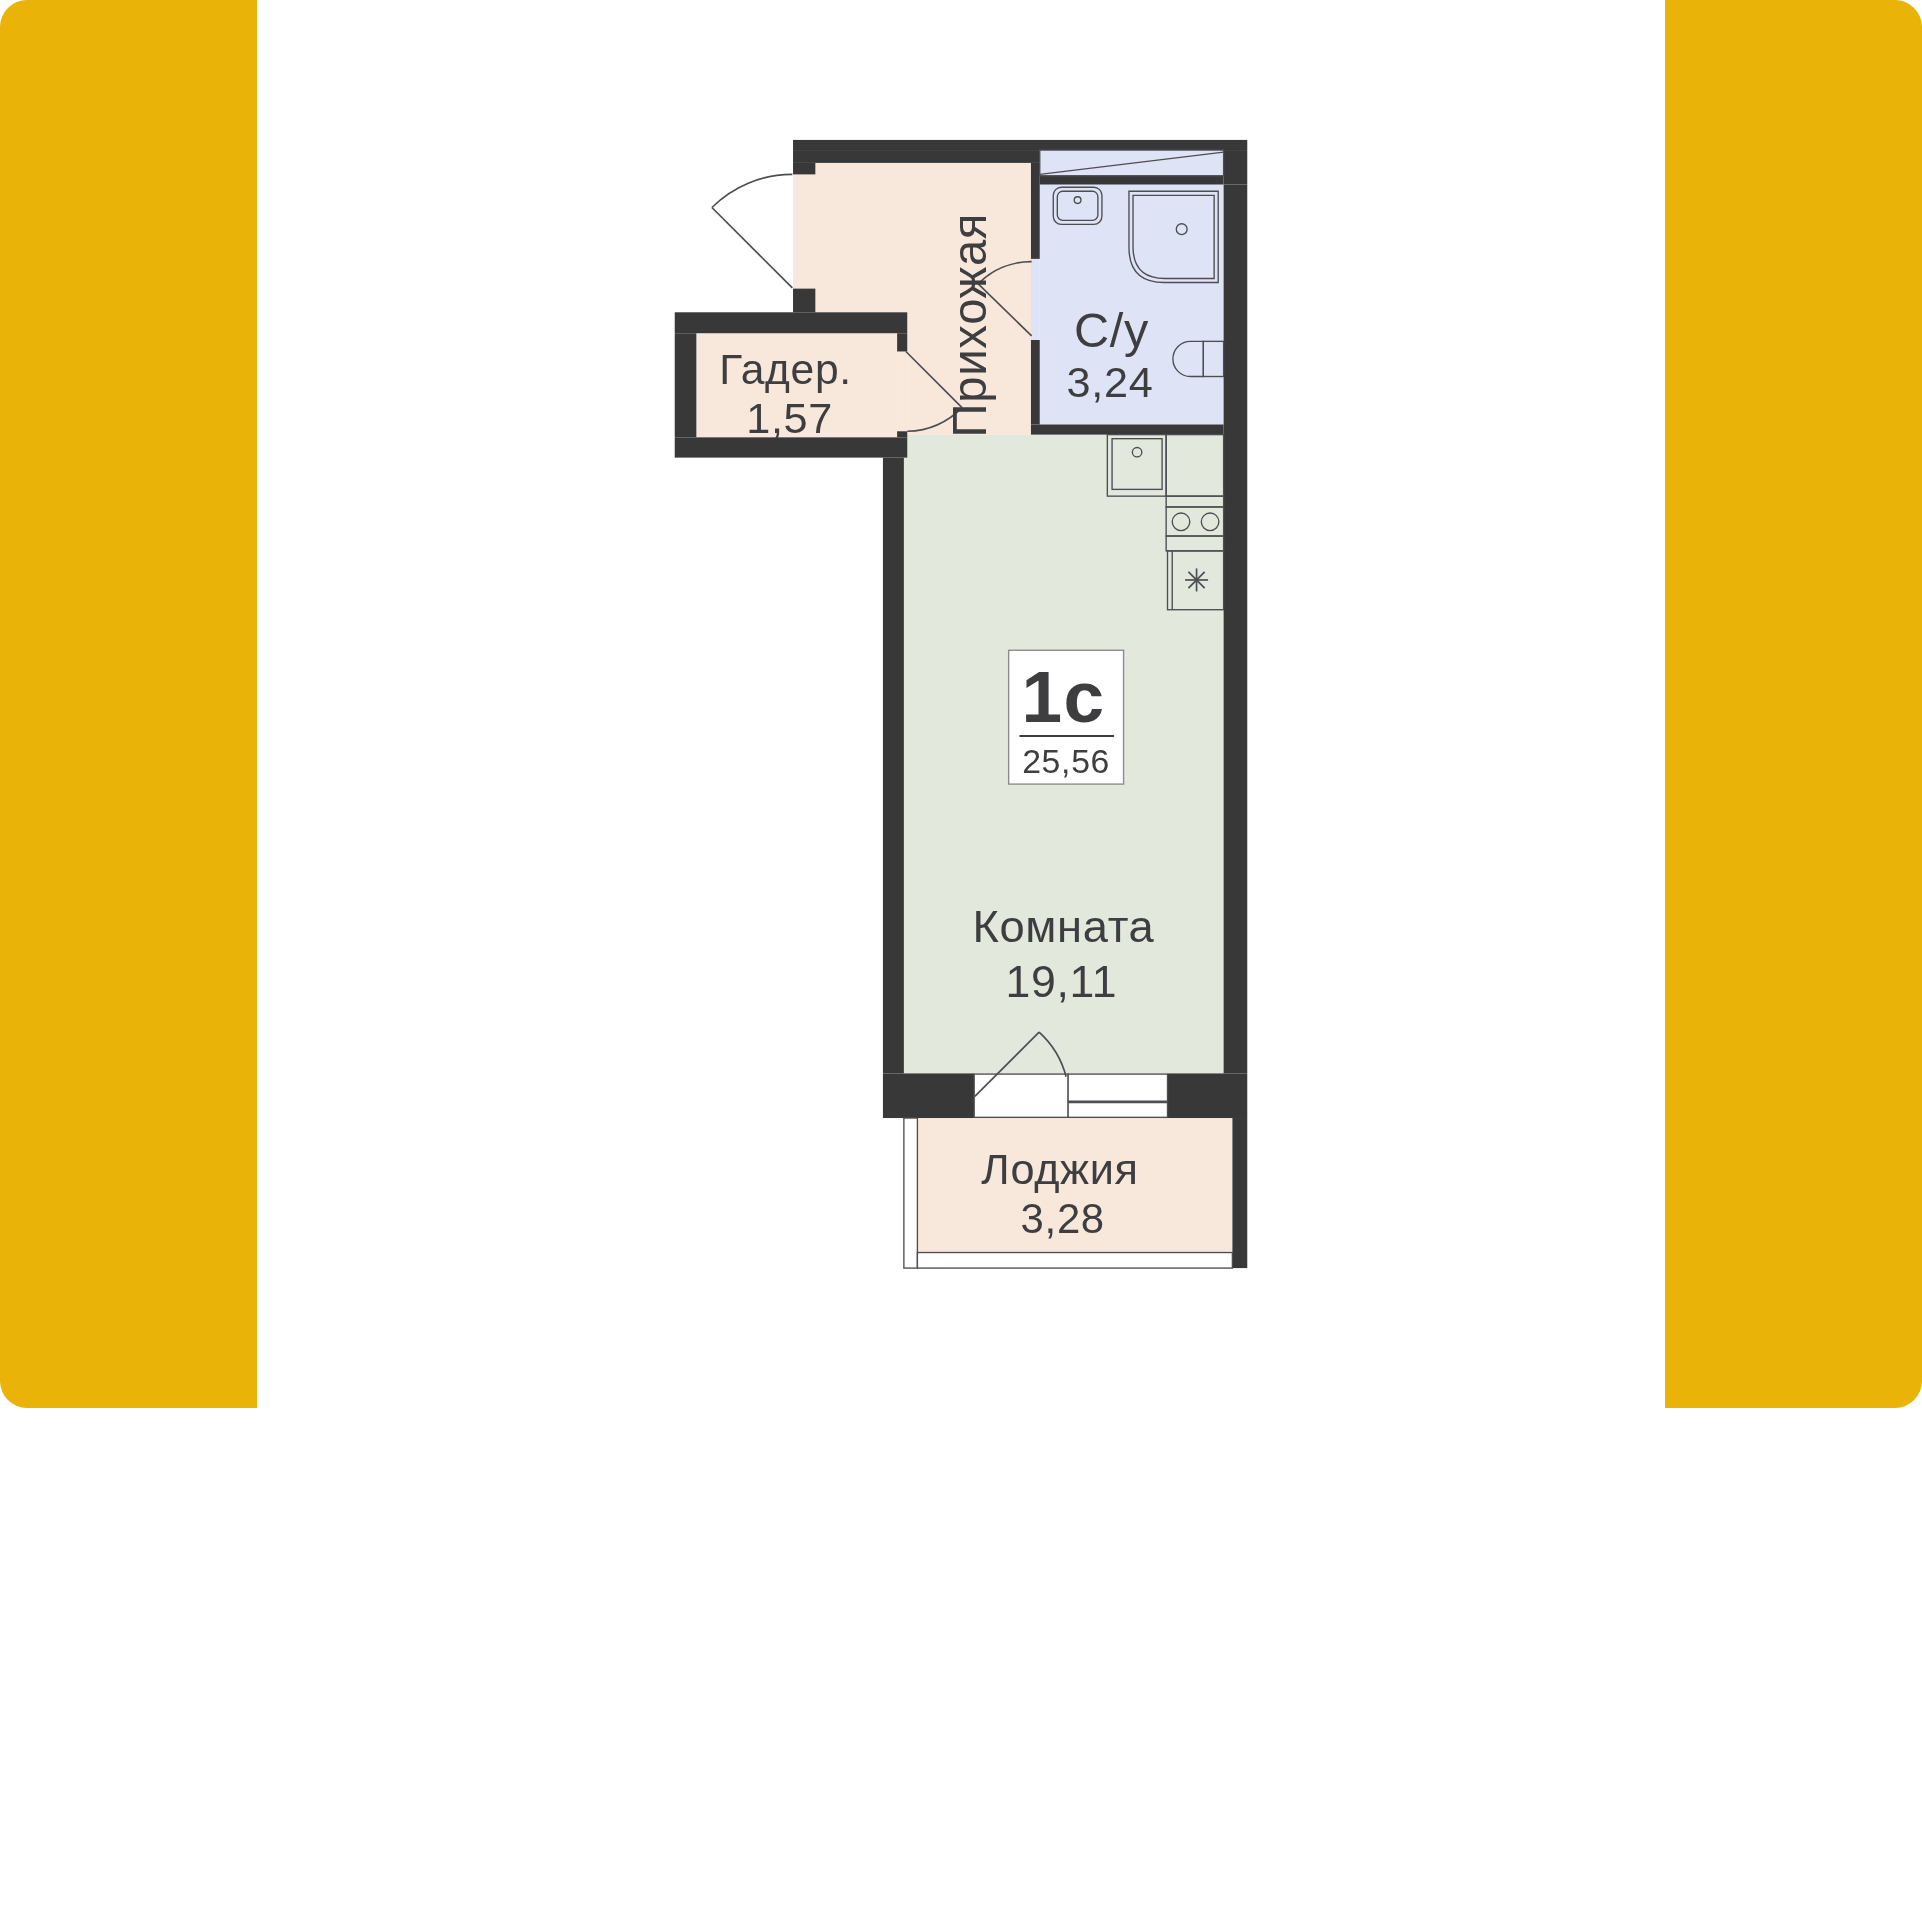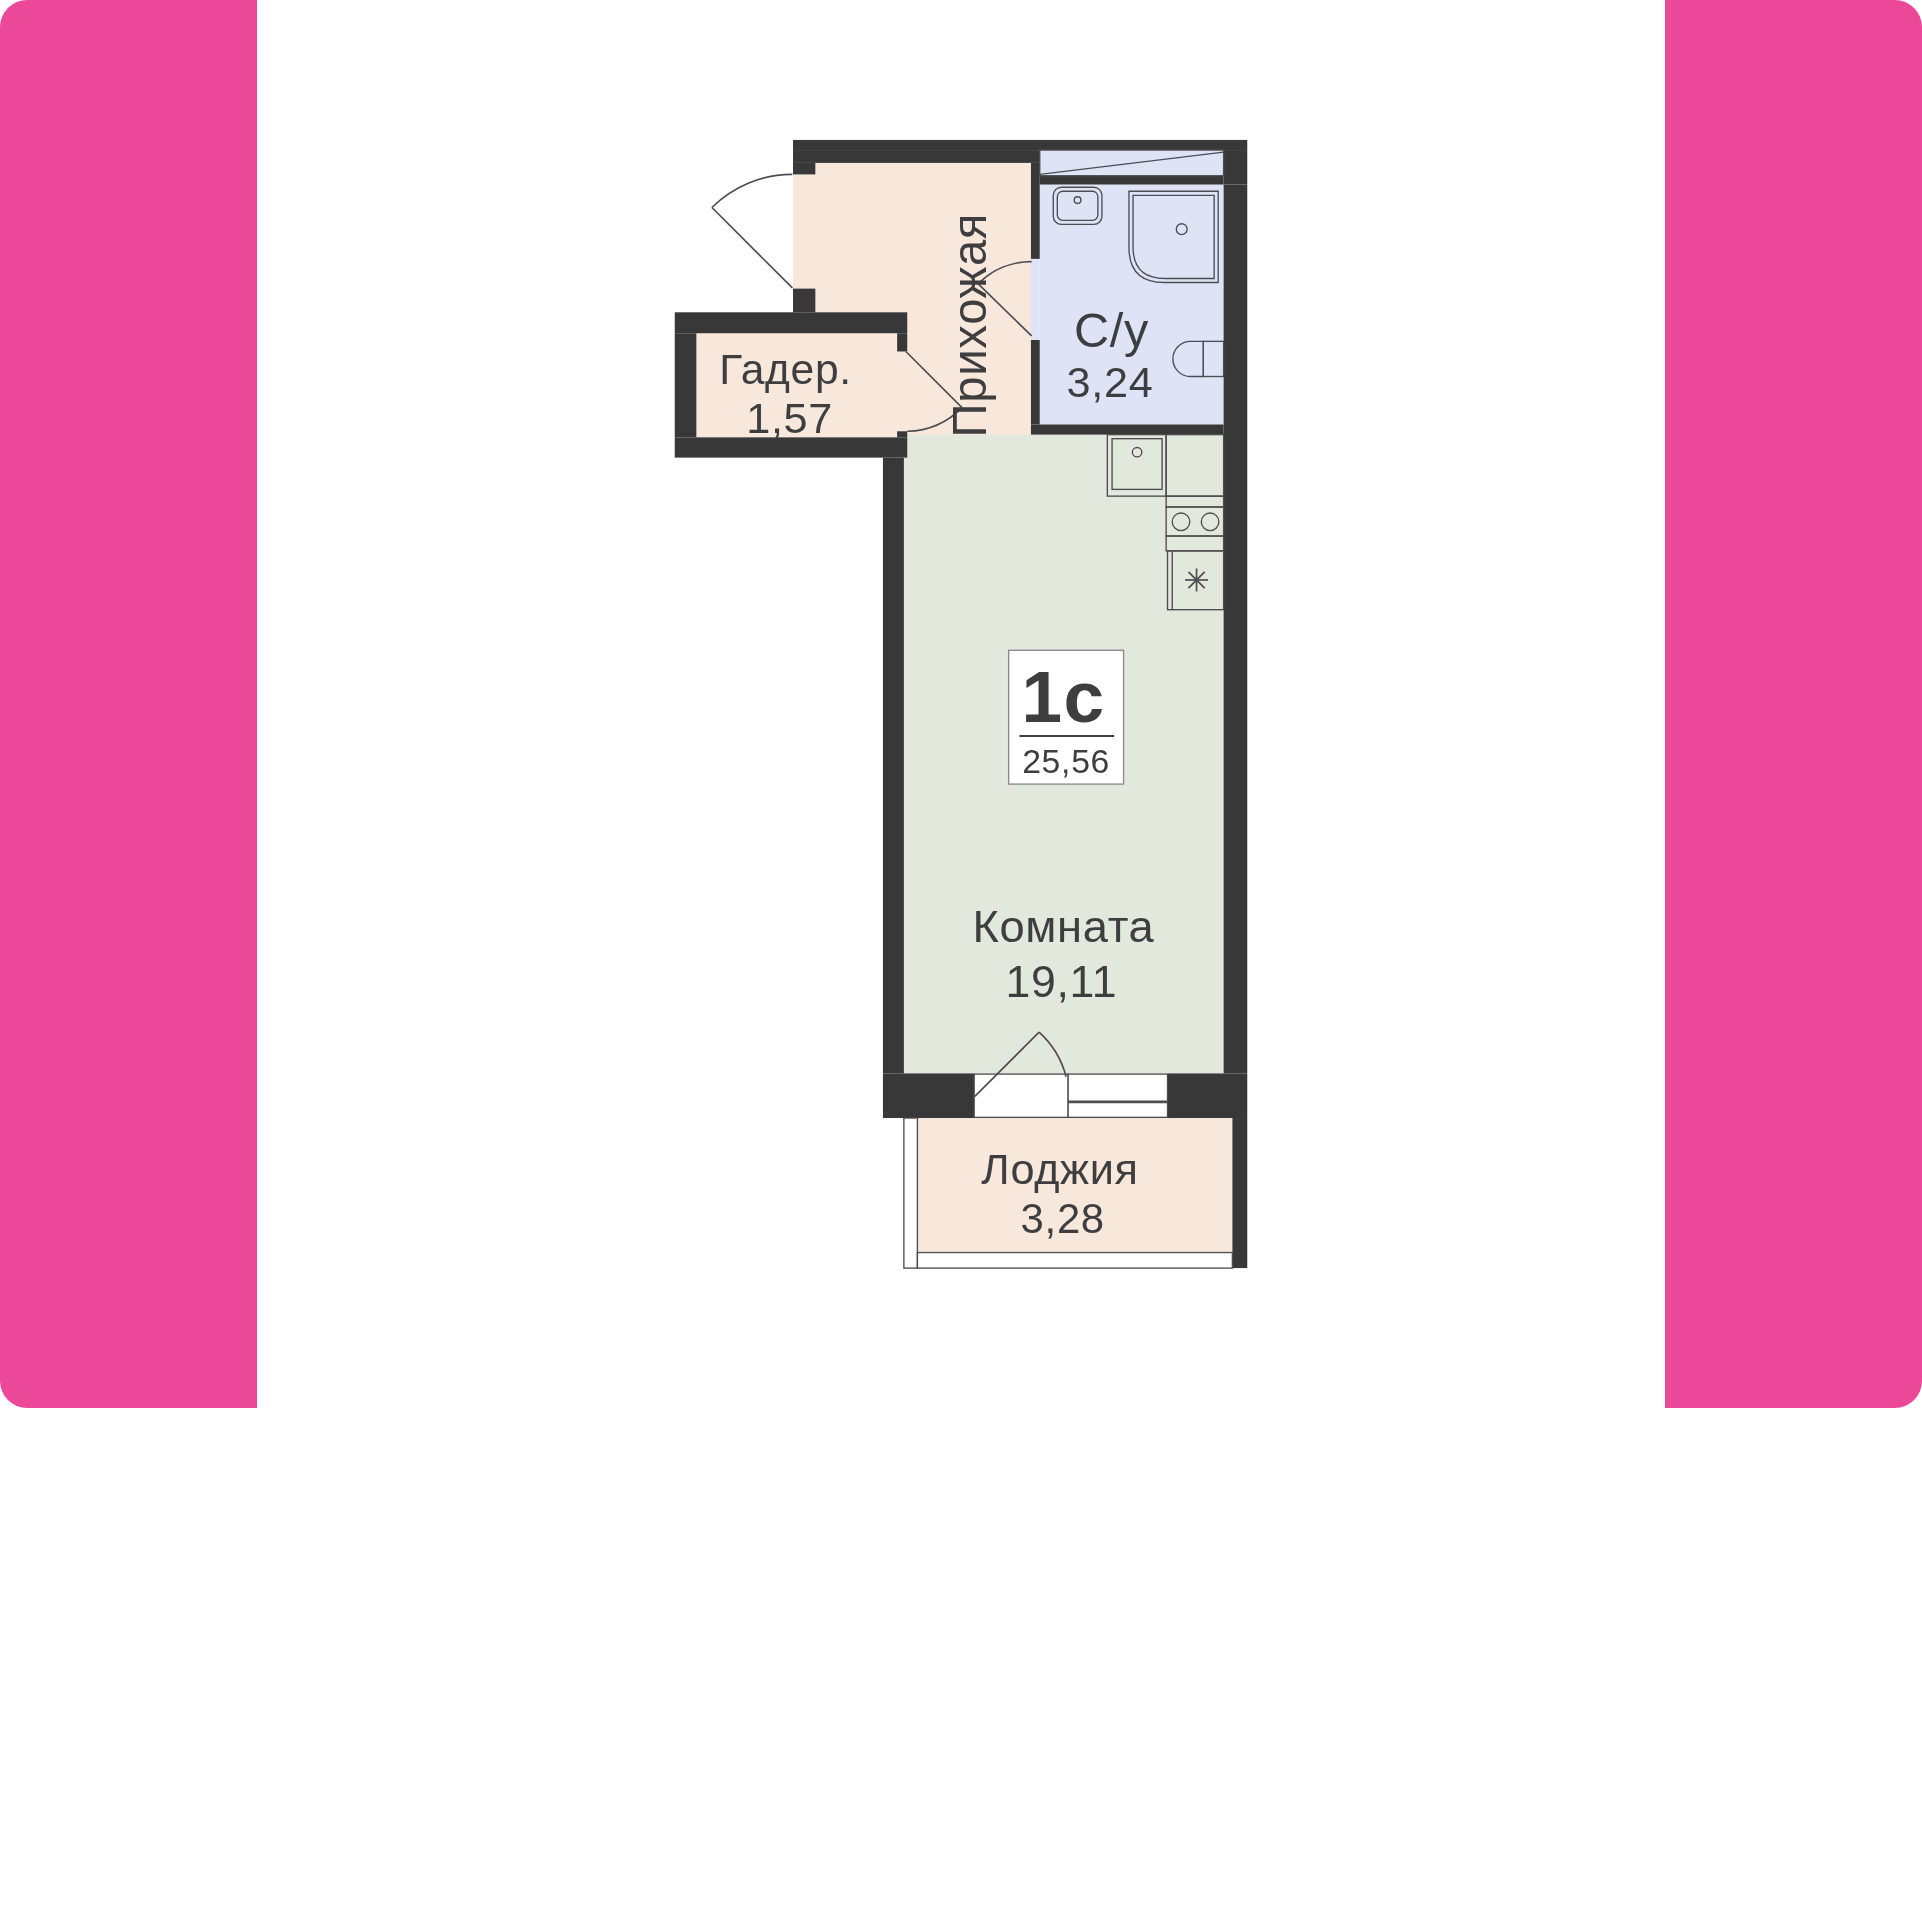"Гадер." .canvas { background: #ec4899 -> #eab308 }
